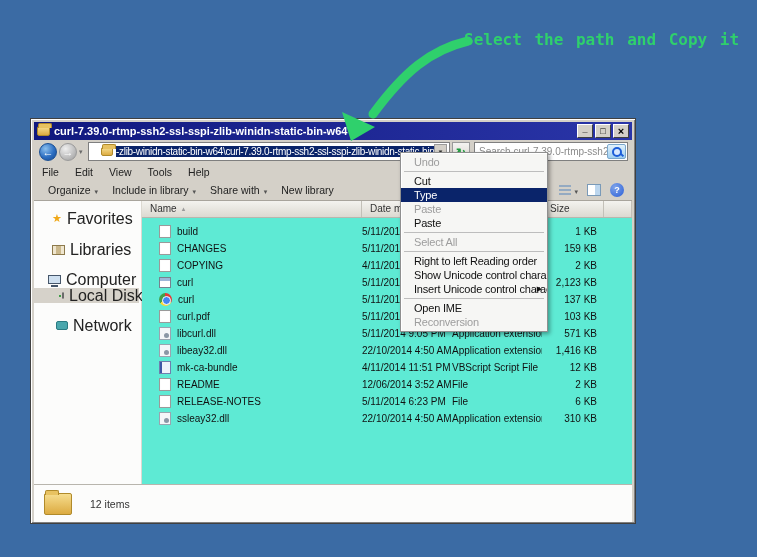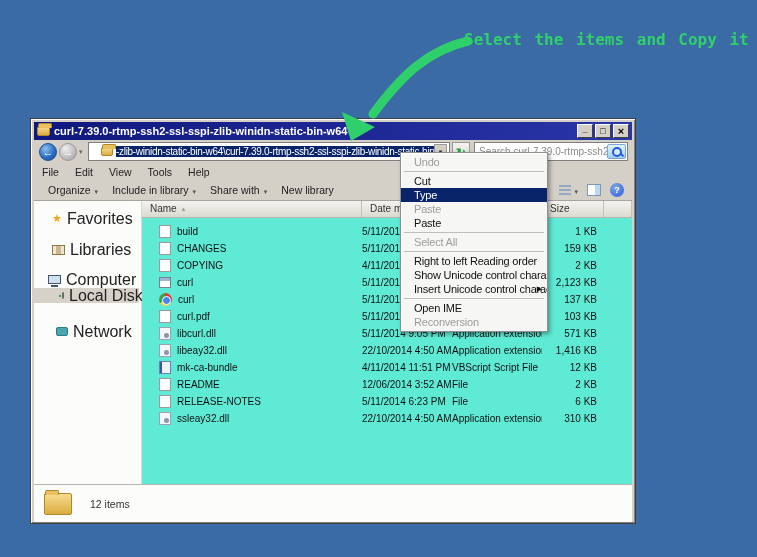"Select the items and Copy" div.annotation { text: items -> path }
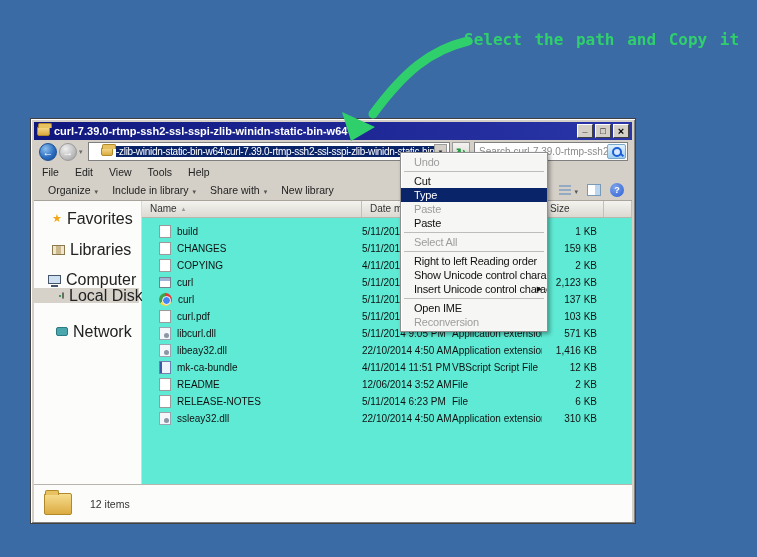"Network" .ni-net { margin-top: 6px -> none }
